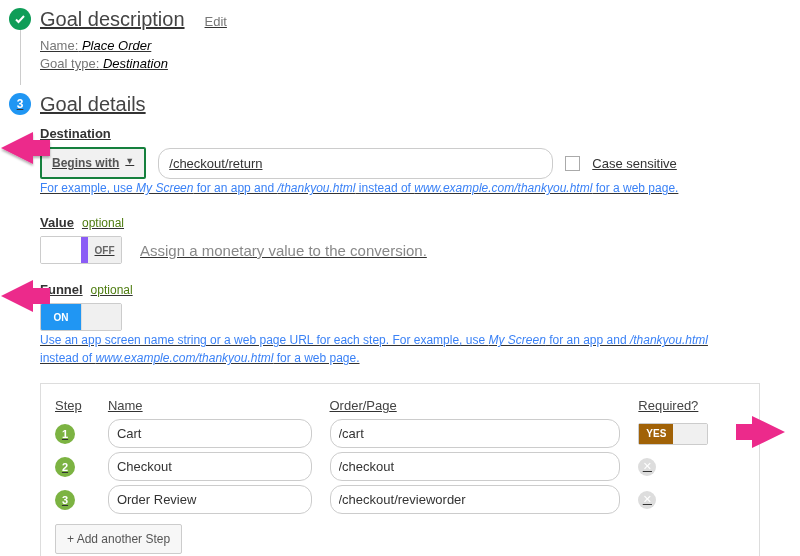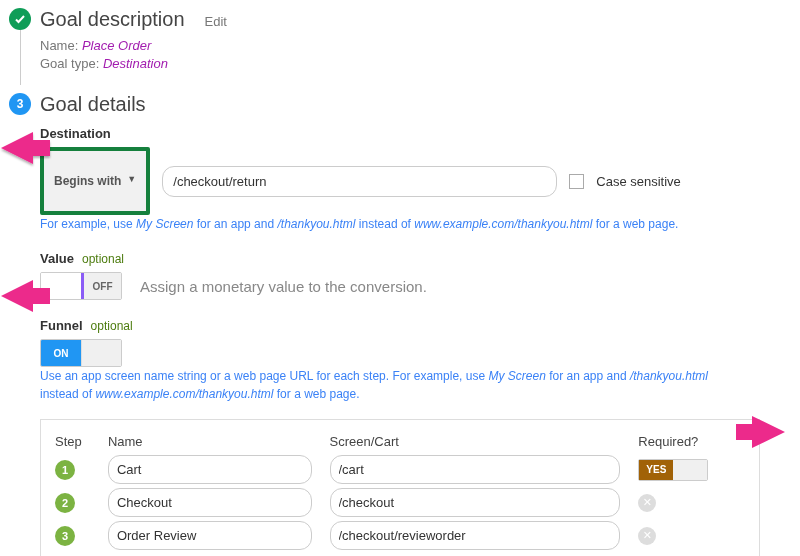"Goal description" .row { text-decoration: none -> underline }
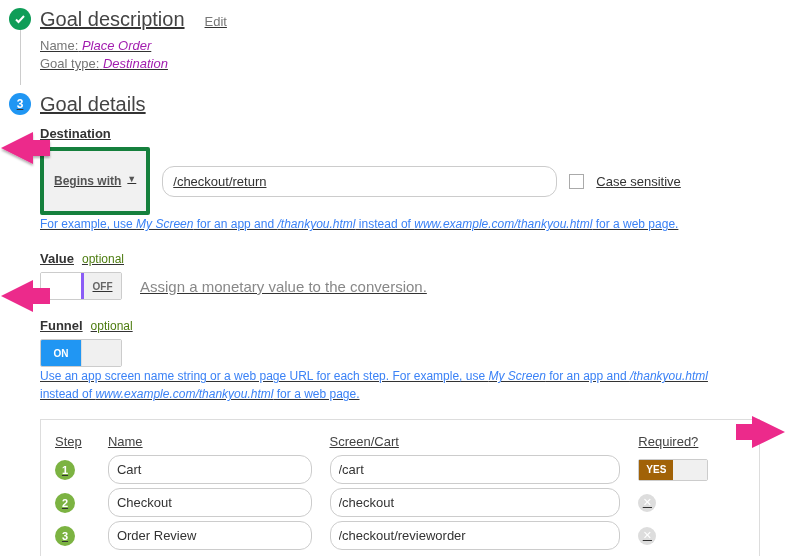"Place Order" .meta em { color: #a21caf -> #000000 }
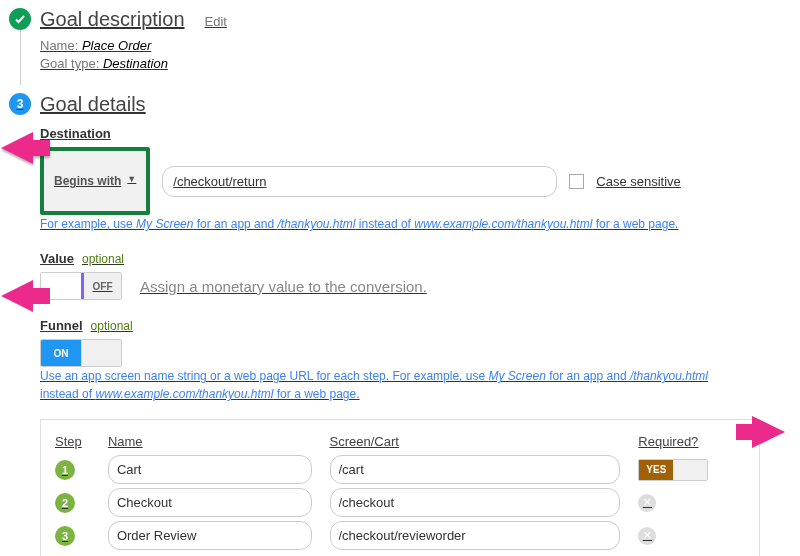"Begins with" .dropdown { border: 4px solid #15803d -> 2px solid #15803d; padding: 23px 10px -> 7px 10px }
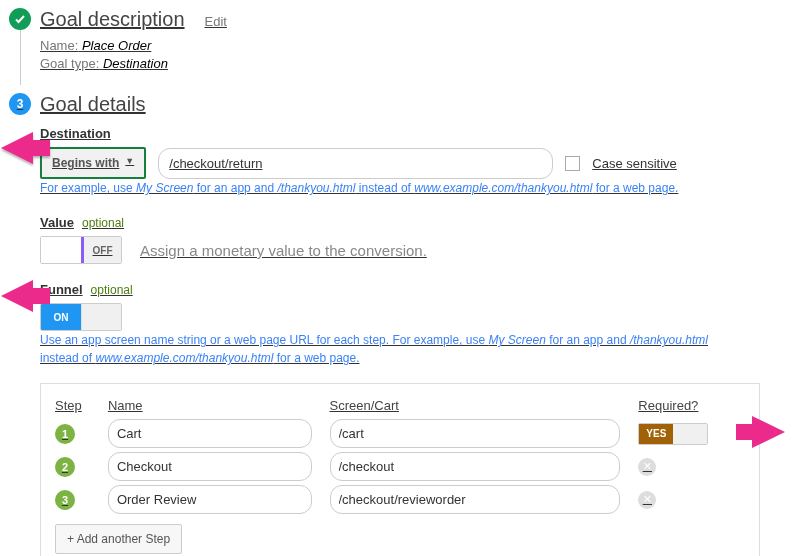"OFF" .toggle-off-right { border-left: 3px solid #8b5cf6 -> 7px solid #8b5cf6 }
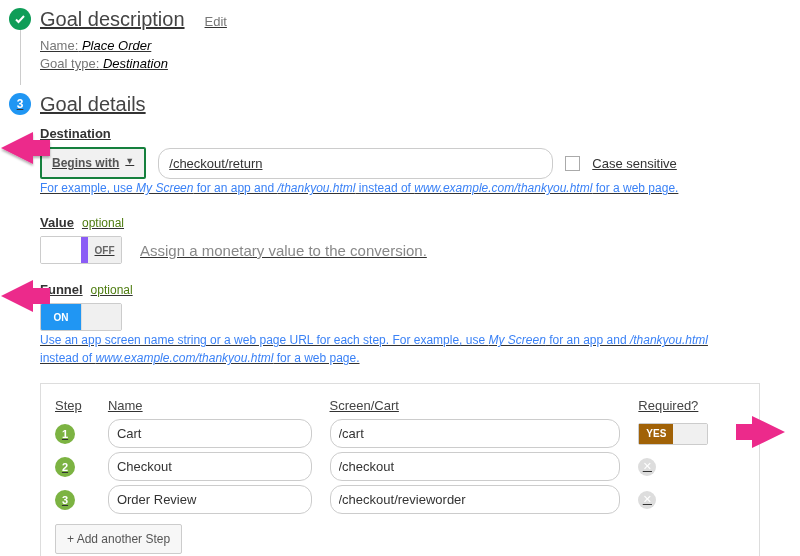"Screen/Cart" div.col-page { text: Screen/Cart -> Order/Page }
